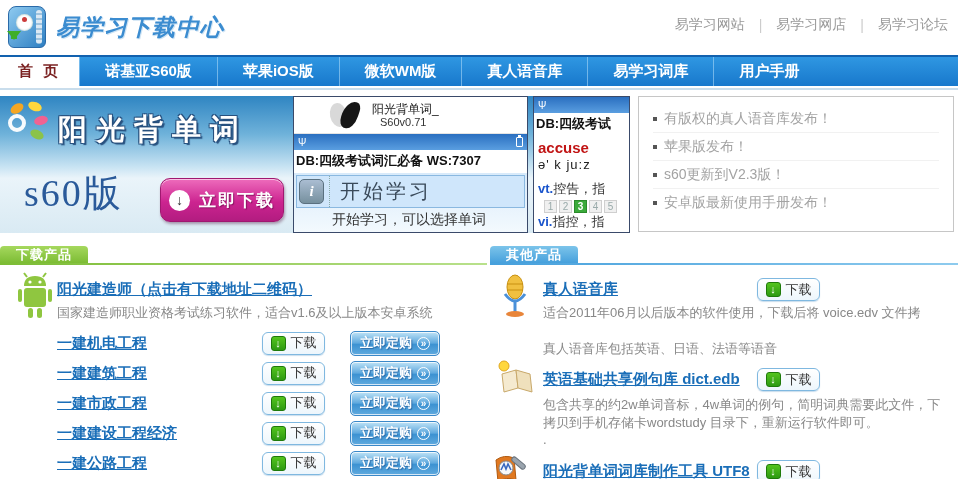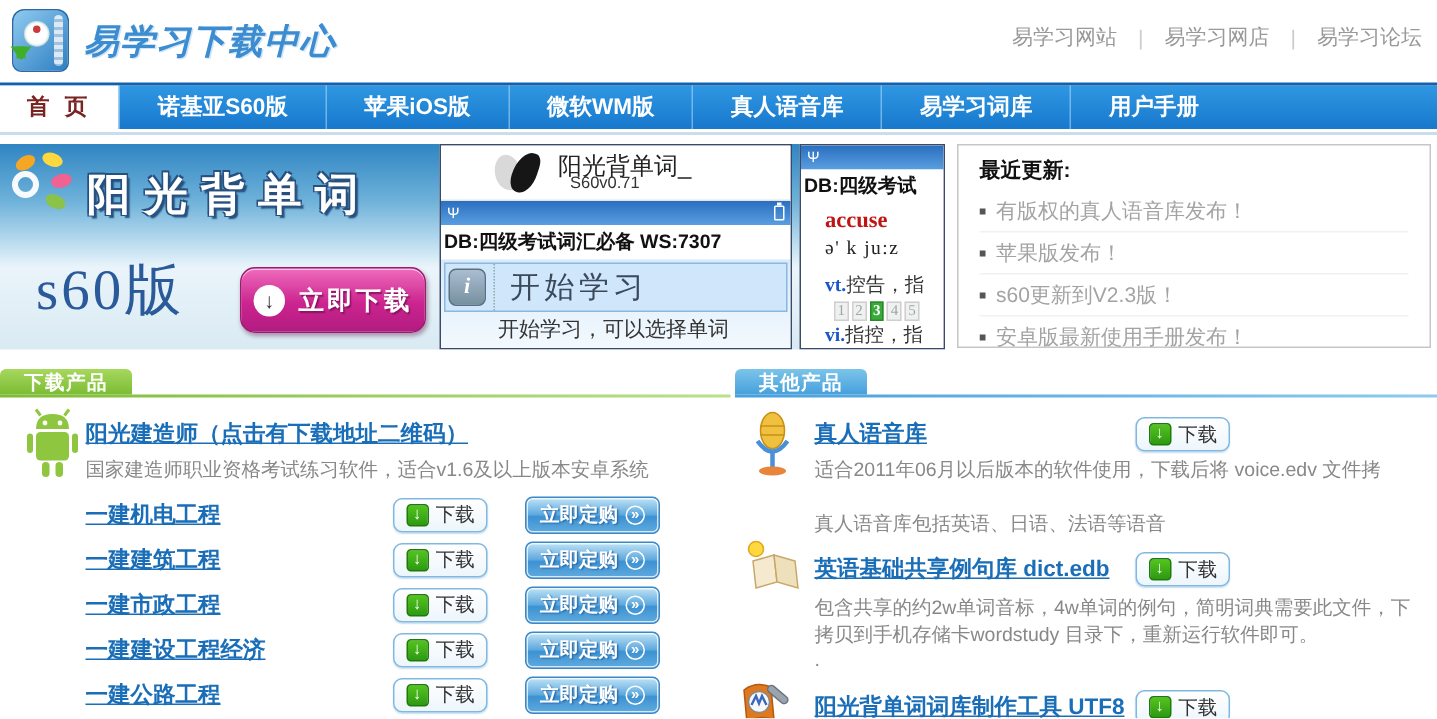"阳光背单词_" .p1-title { font-size: 16px -> 12px }
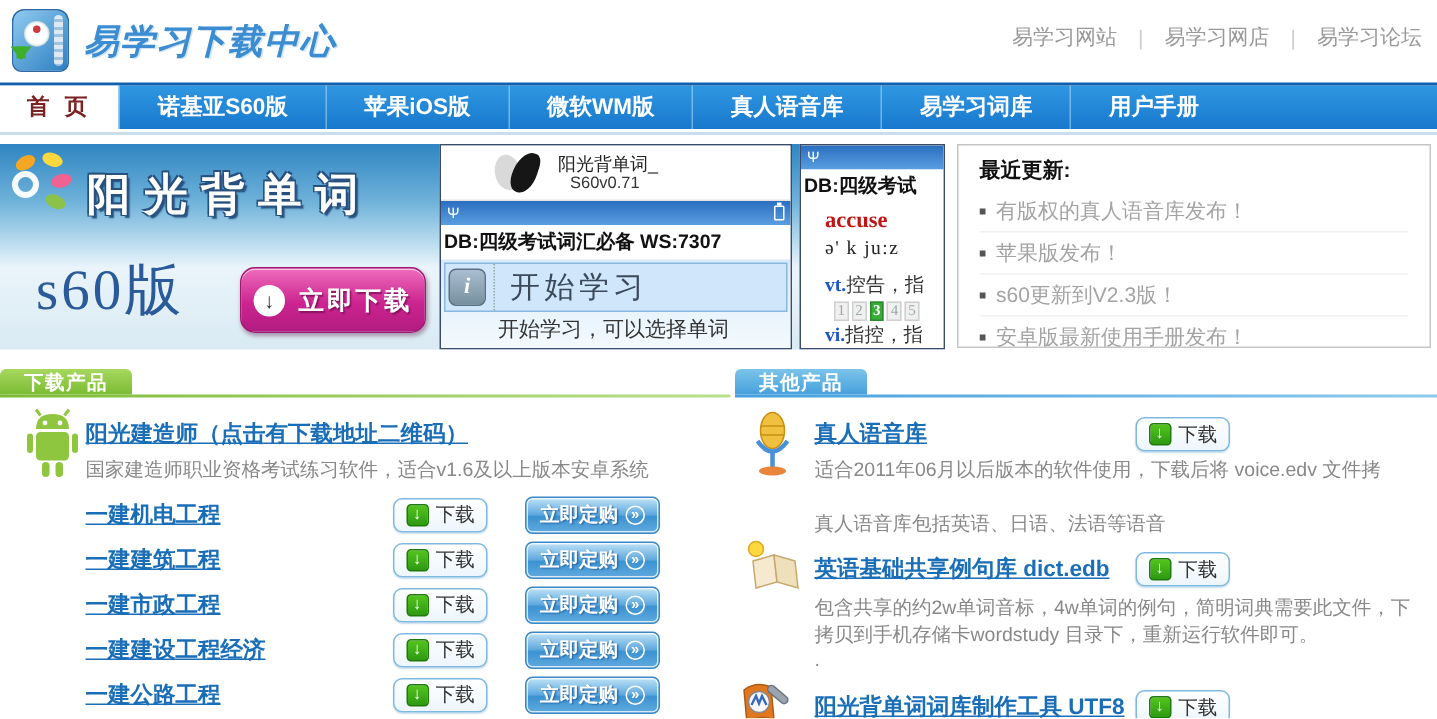"最近更新:" div.updates-title { html: <div>最近更新:</div> -> none }
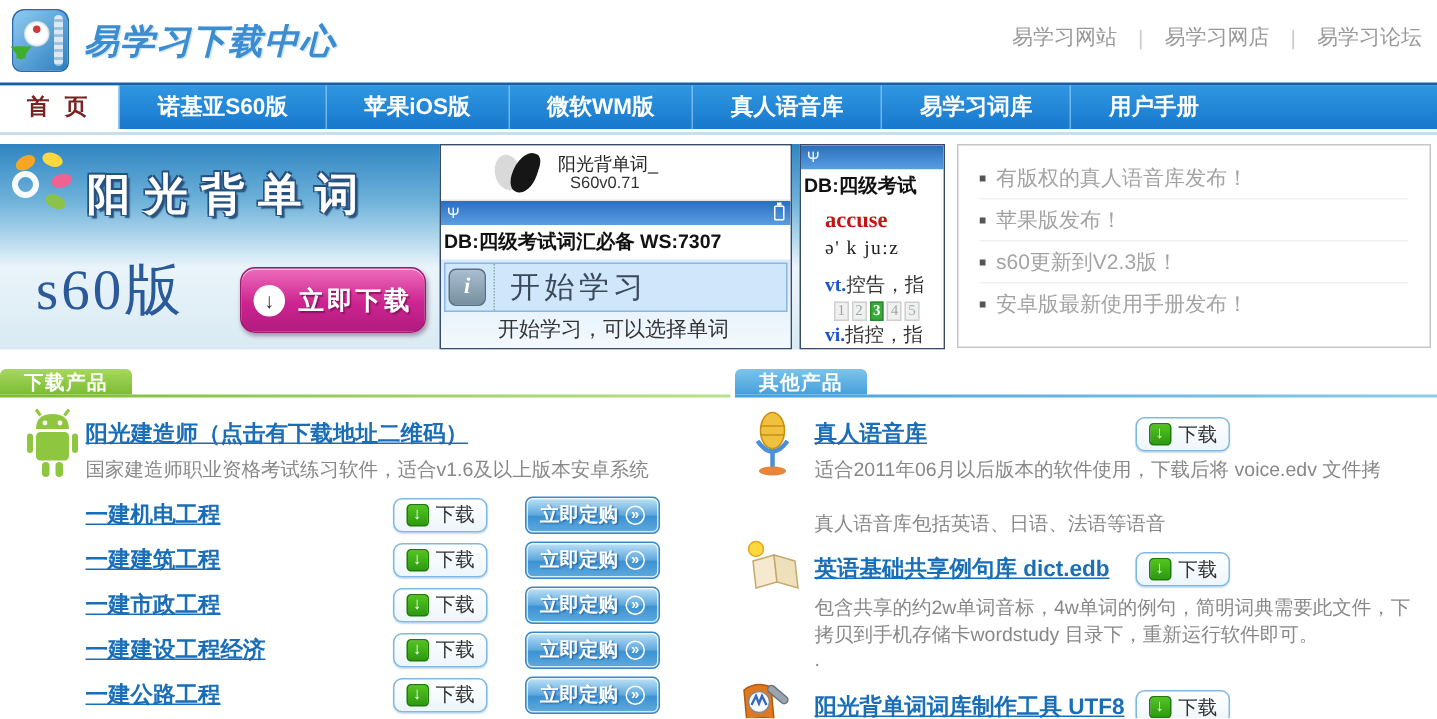"accuse" .p2-body { font-family: Liberation Serif, serif -> none; padding: 3px 16px -> 3px 4px }
